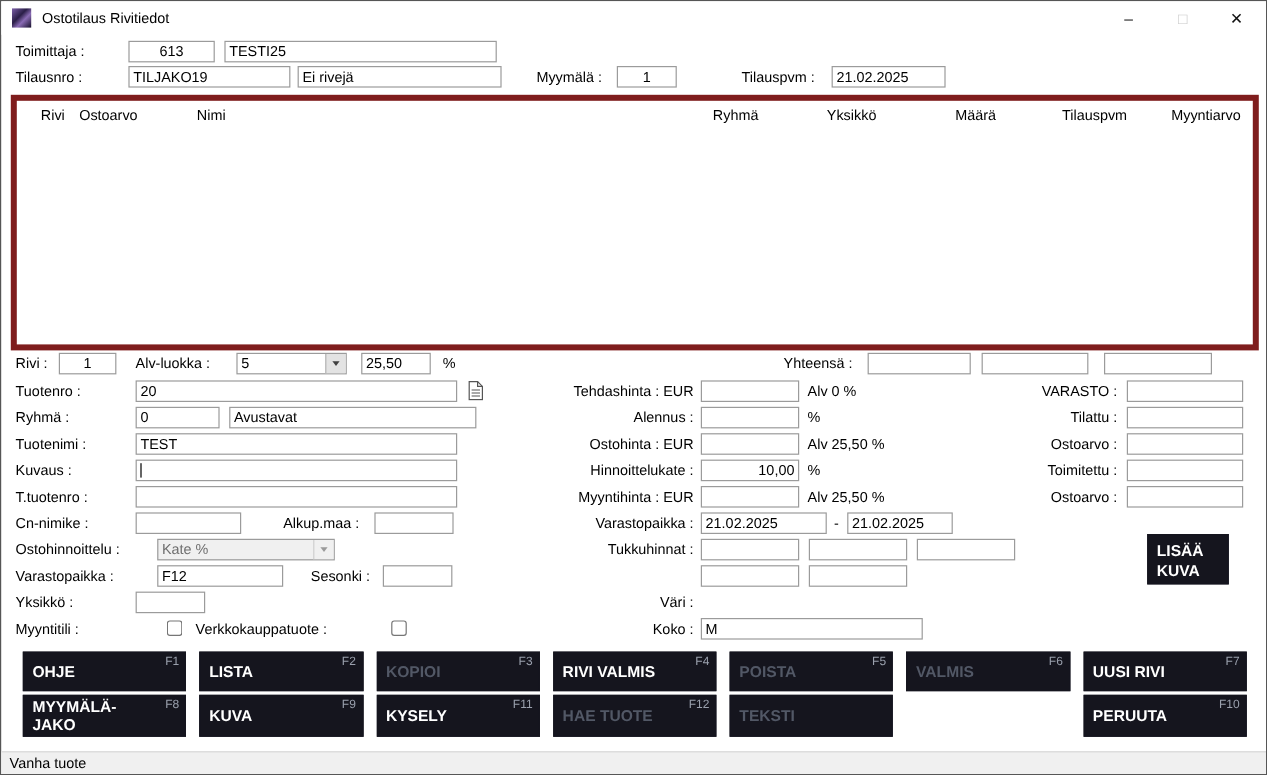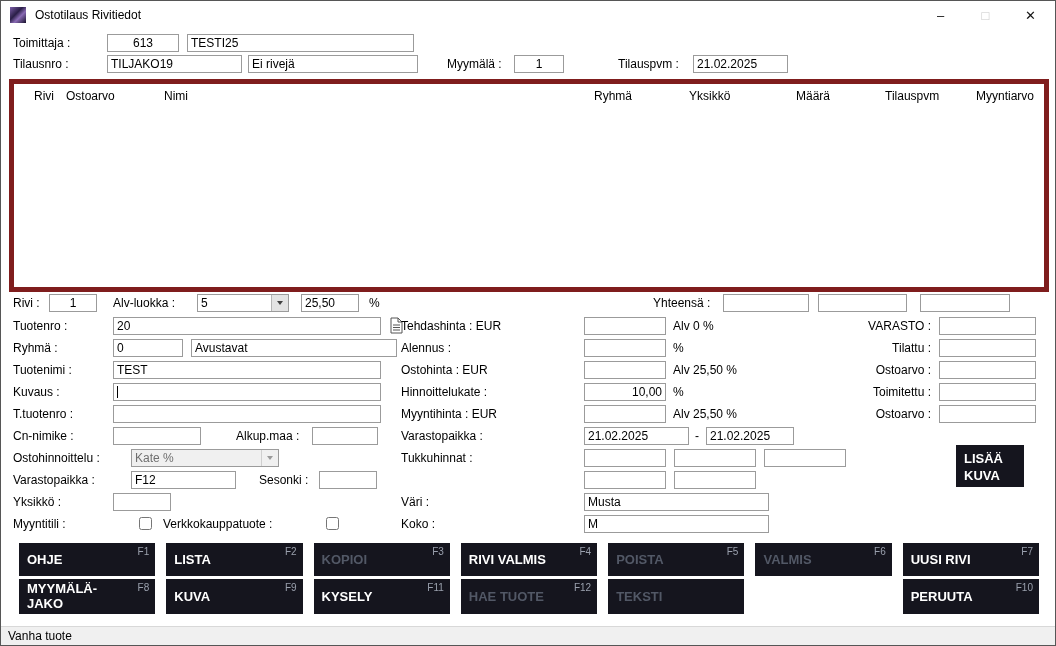"Tehdashinta : EUR" .mlbl { text-align: none -> right }
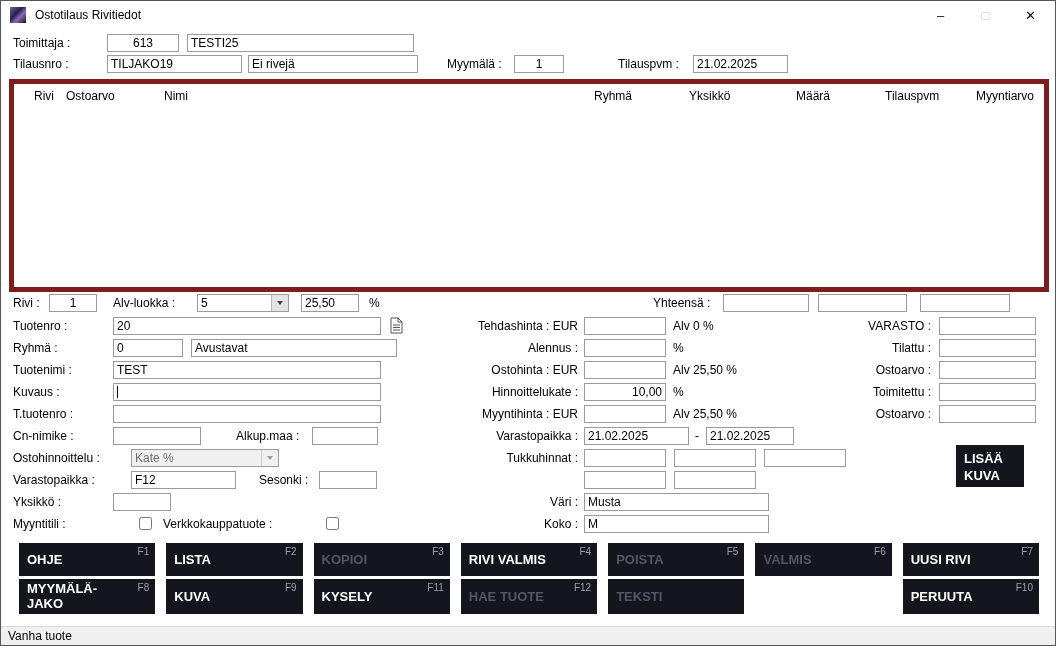"Musta" input.fld { html: <input> -> none }
